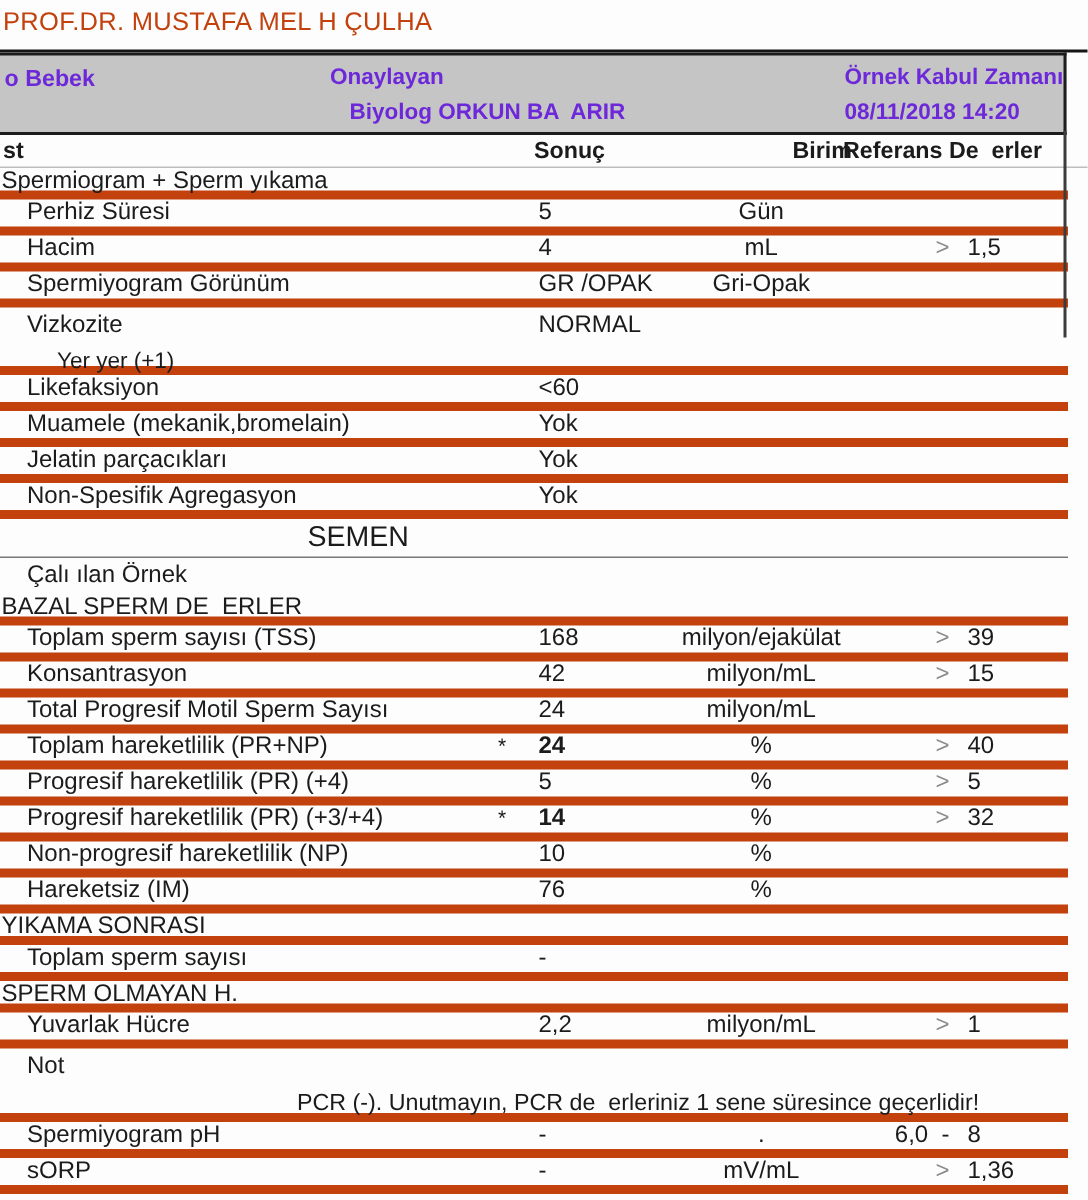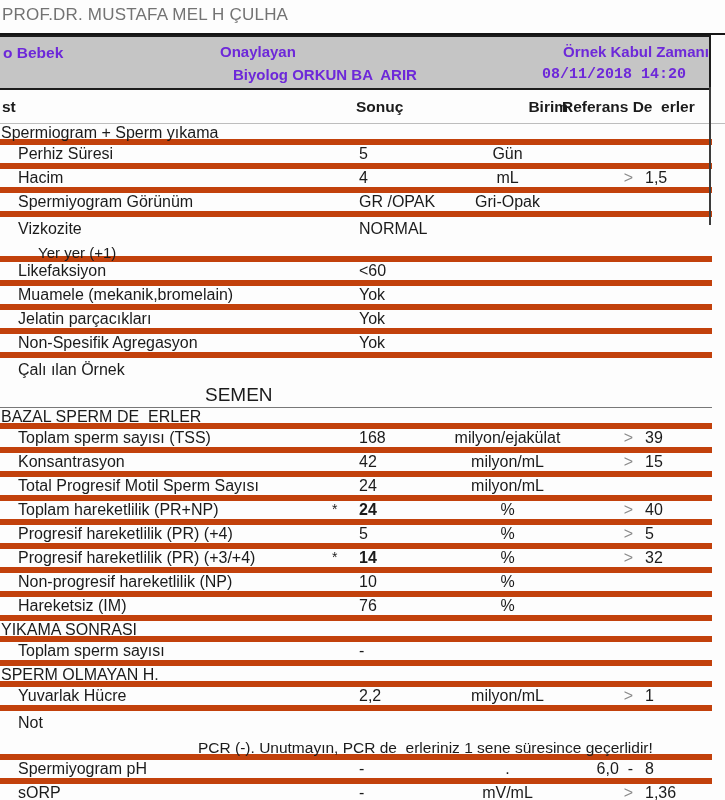"PROF.DR. MUSTAFA MEL H ÇULHA" .doc-title { color: #737373 -> #c2410c }
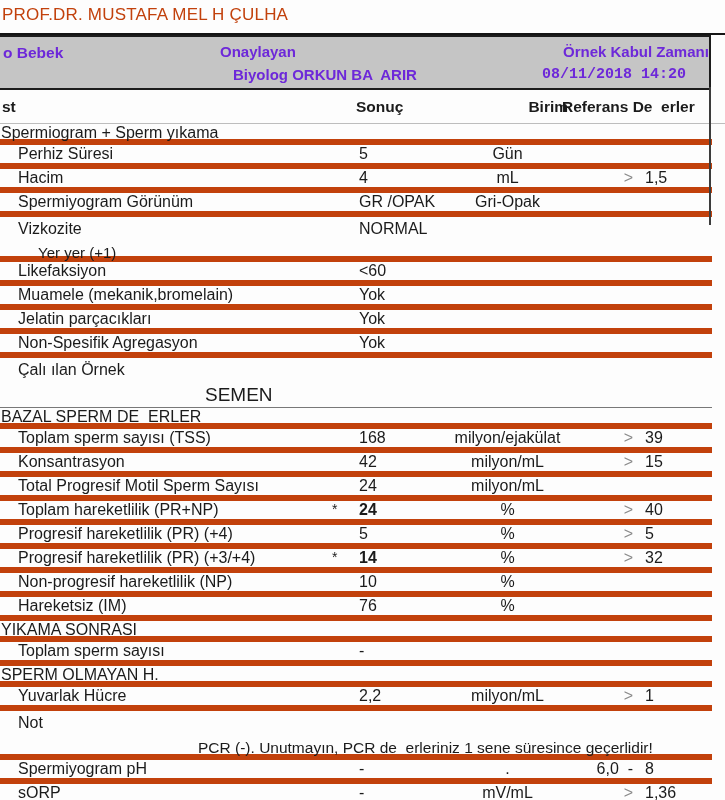"08/11/2018 14:20" .meta-time-value { font-family: Liberation Mono, monospace -> none; left: 542px -> 563px }
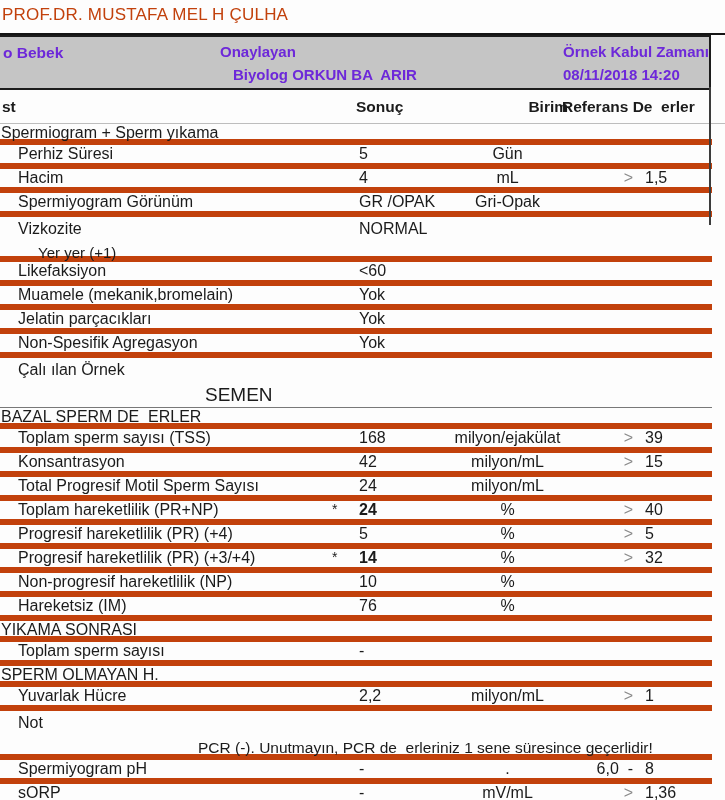"st" .col-header { height: 34px -> 22px }
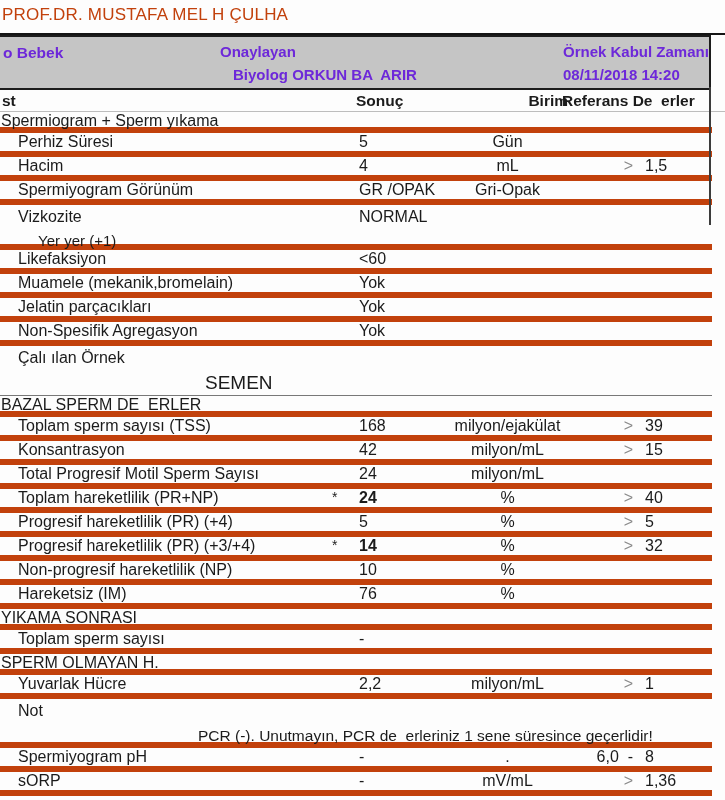"Çalı ılan Örnek" div.row { order: before "SEMEN" -> after "SEMEN" }
